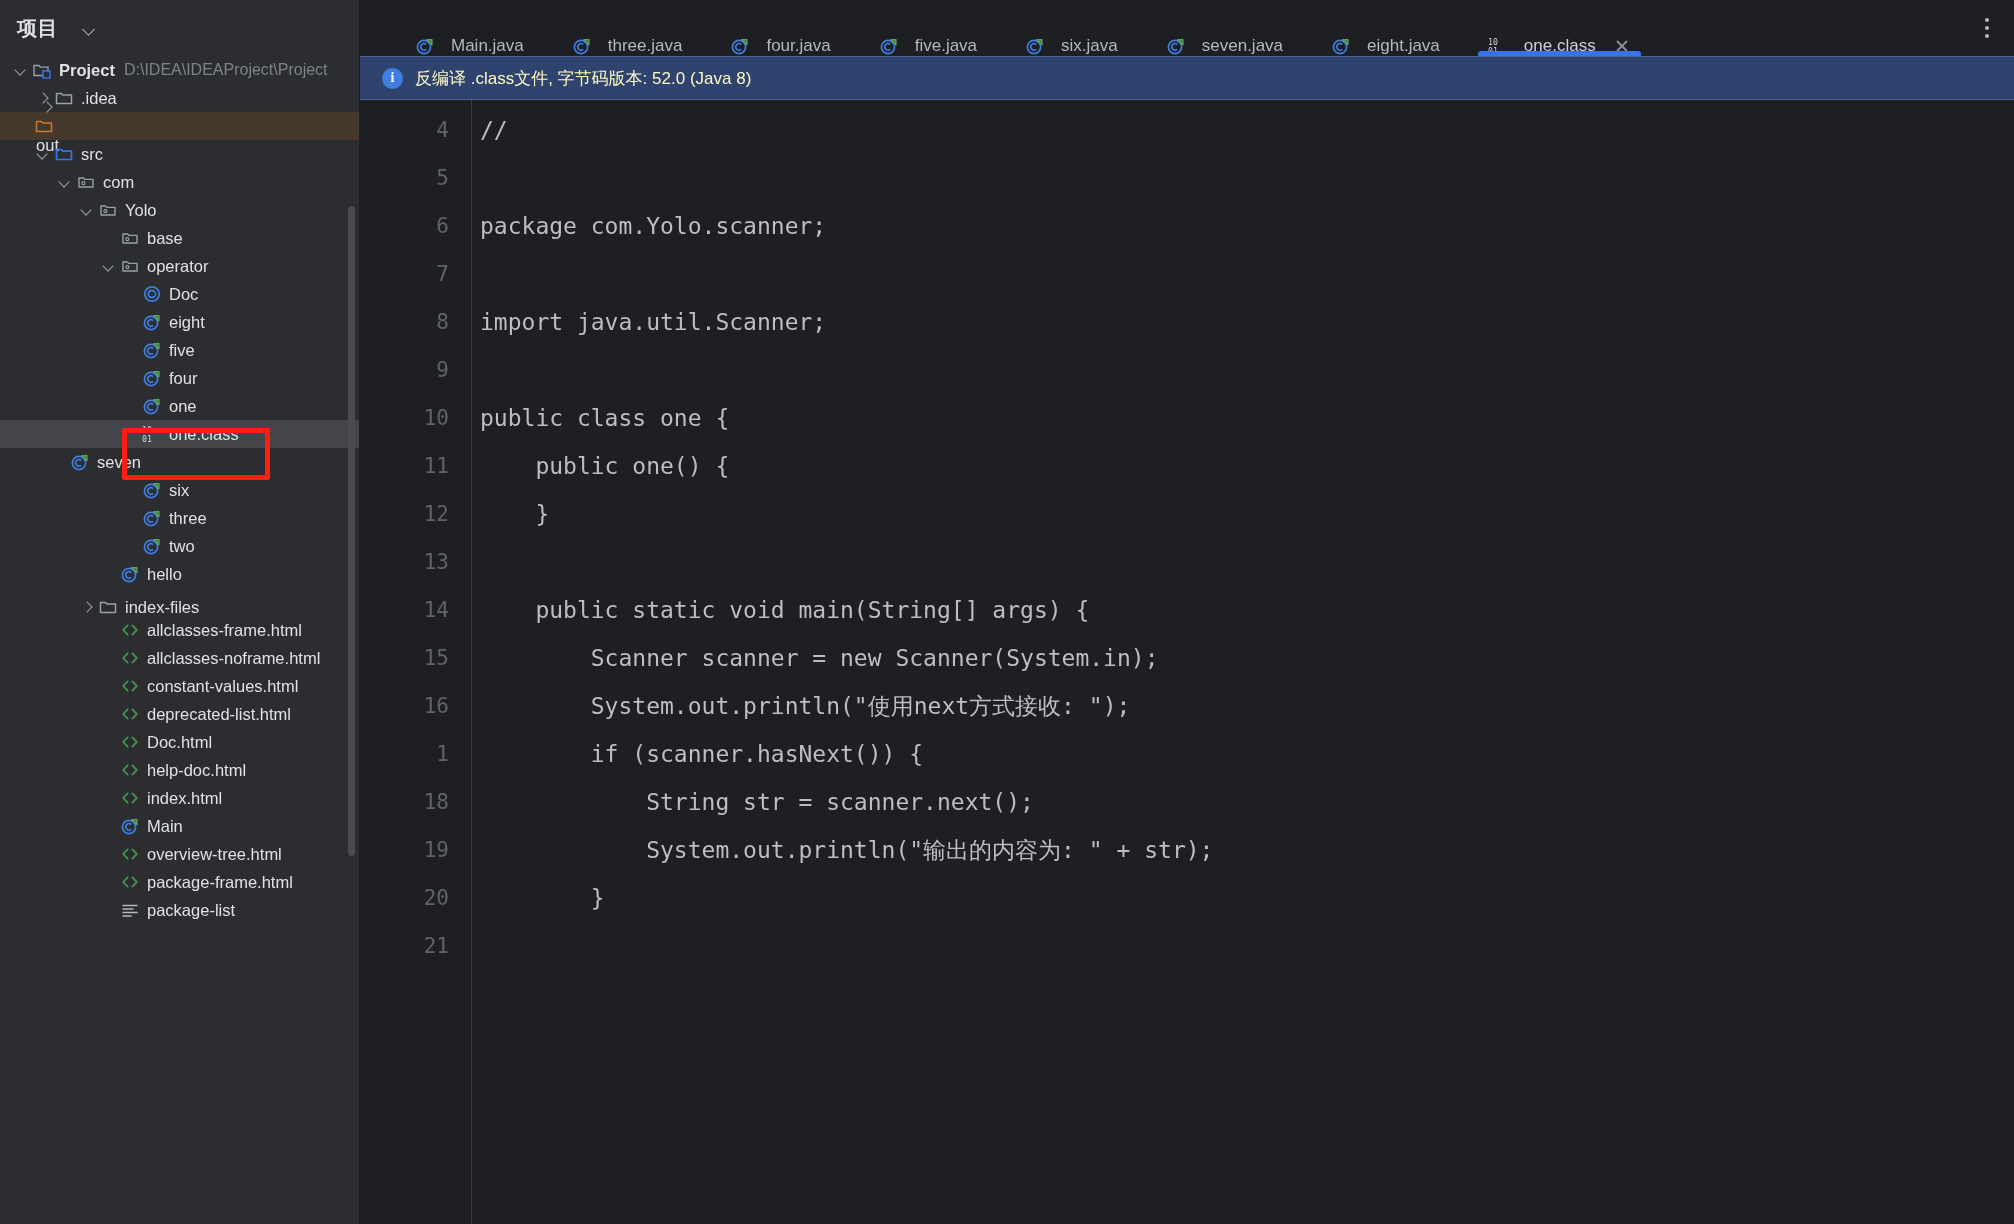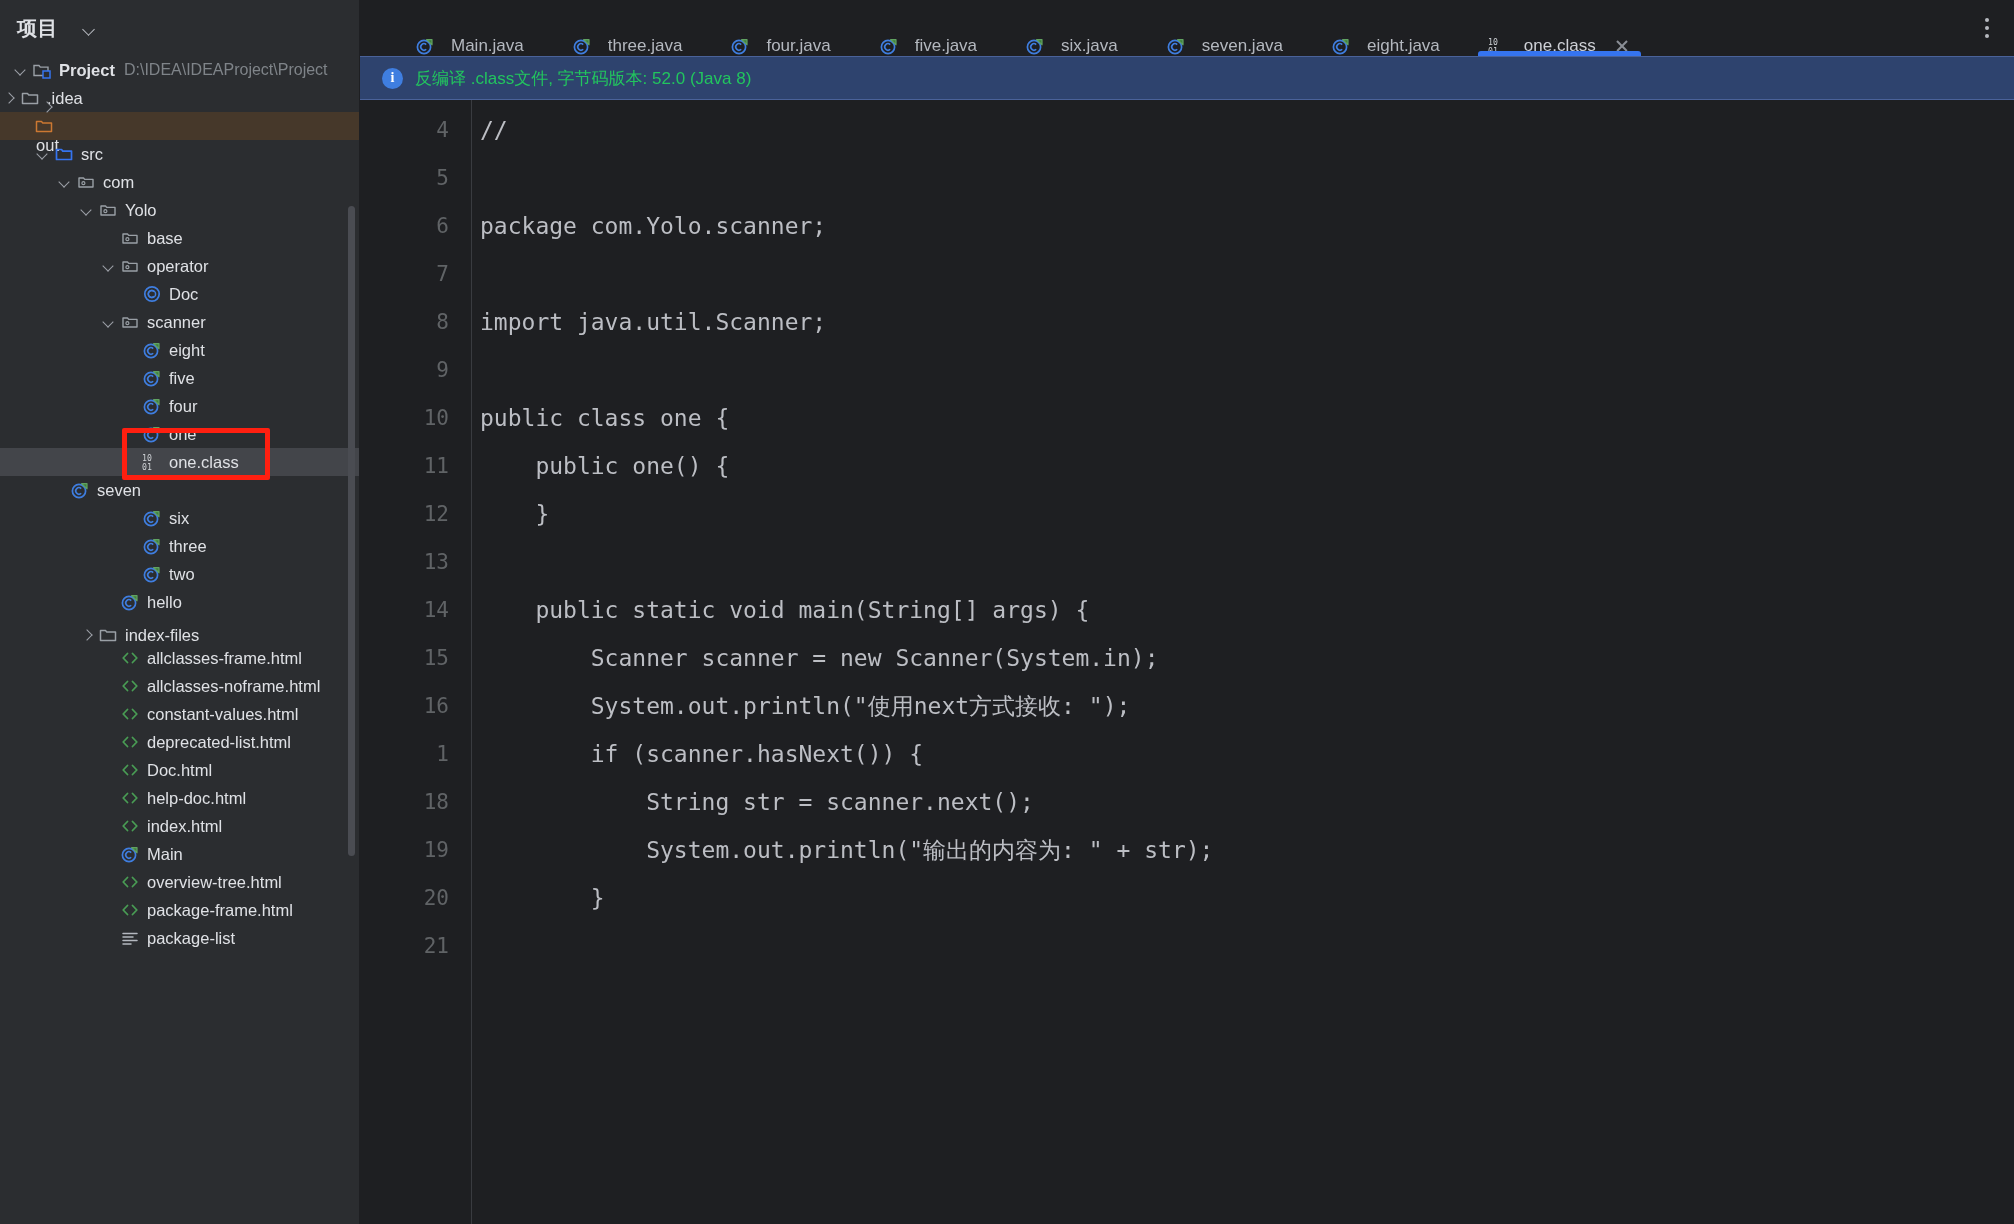"反编译 .class文件, 字节码版本: 52.0 (Java" .notif-text { color: #22c55e -> #fef9c3 }
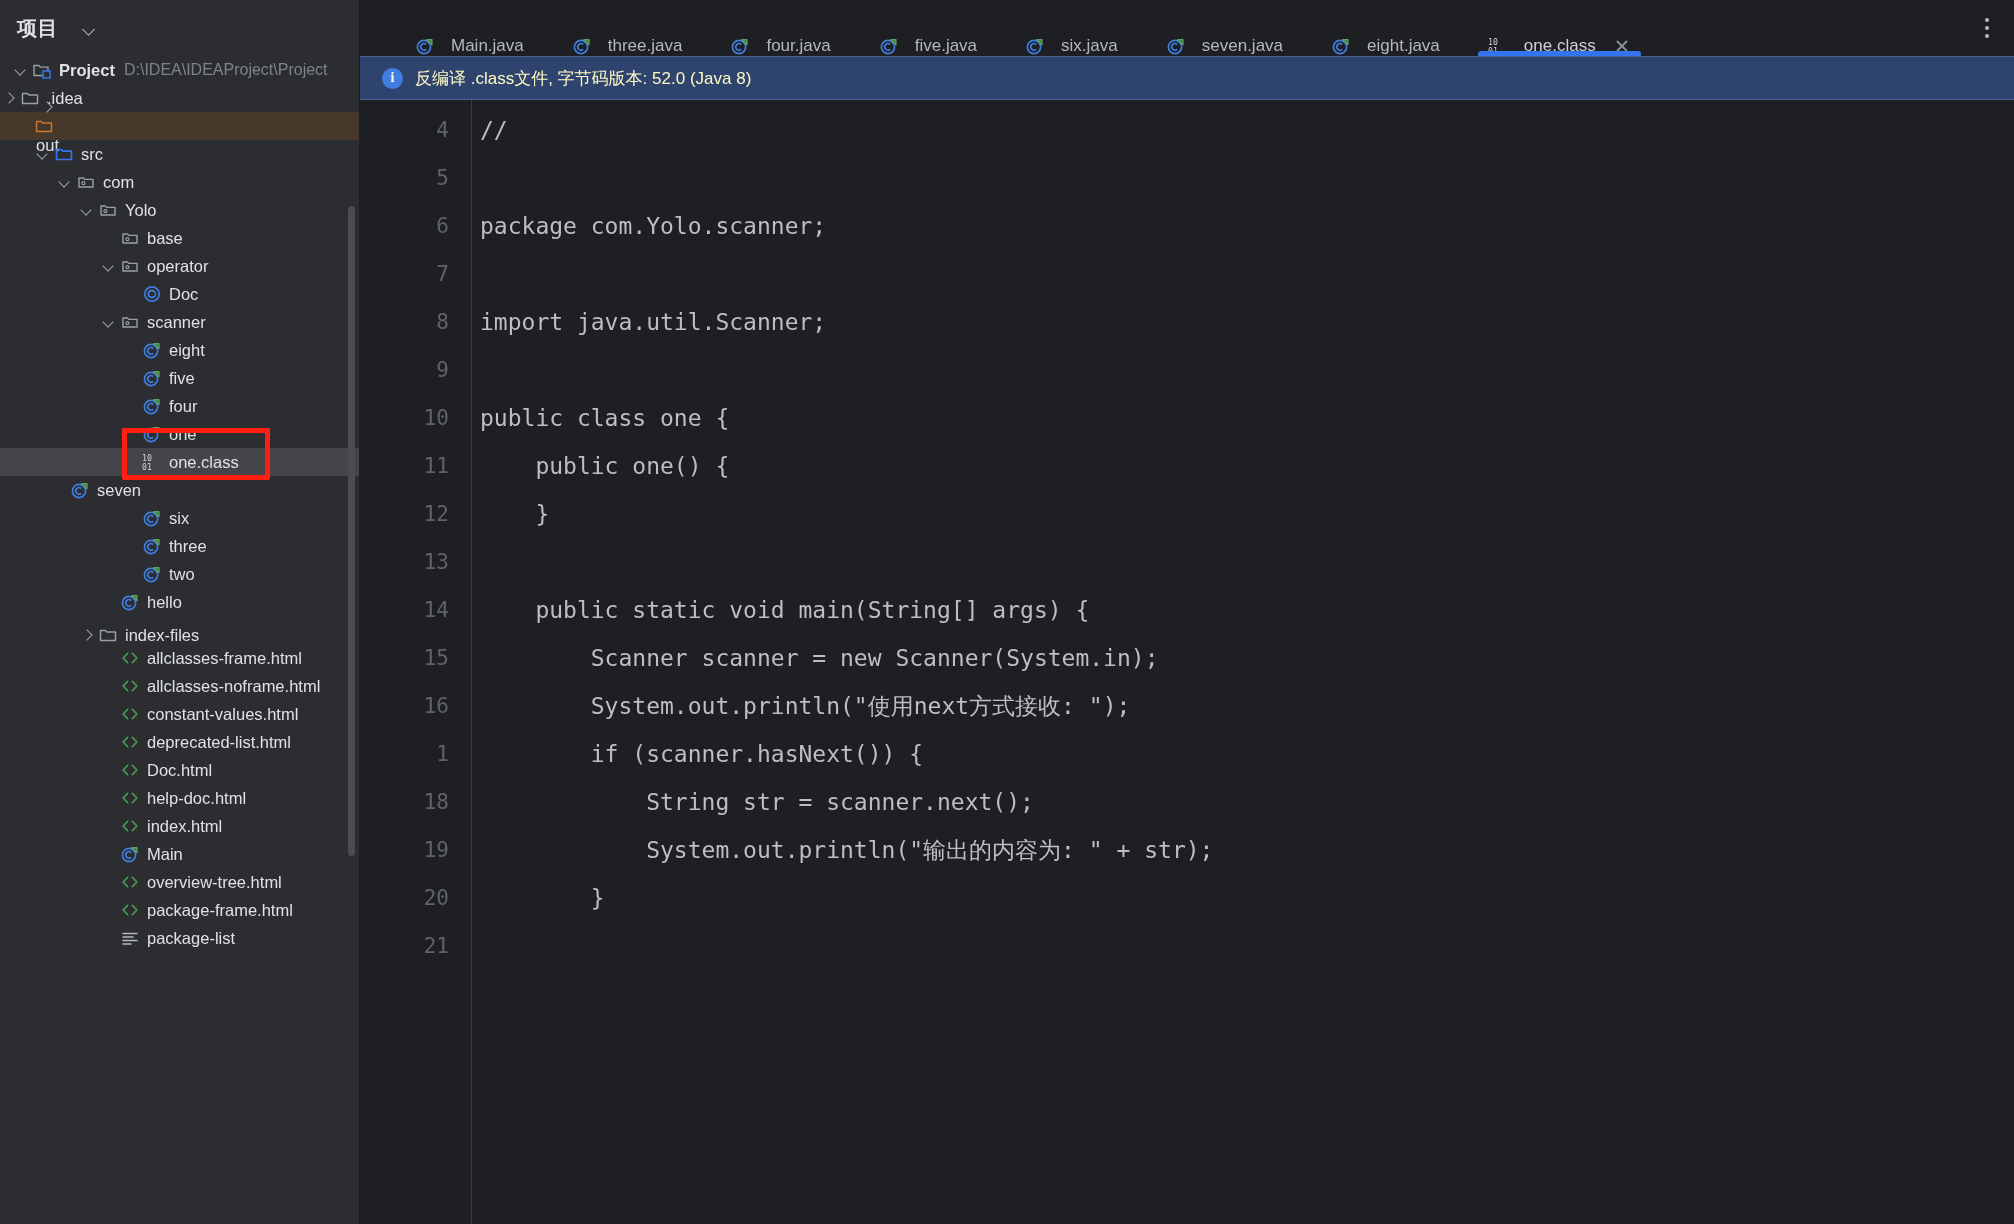".idea" div.row-inner { padding-left: none -> 34px }
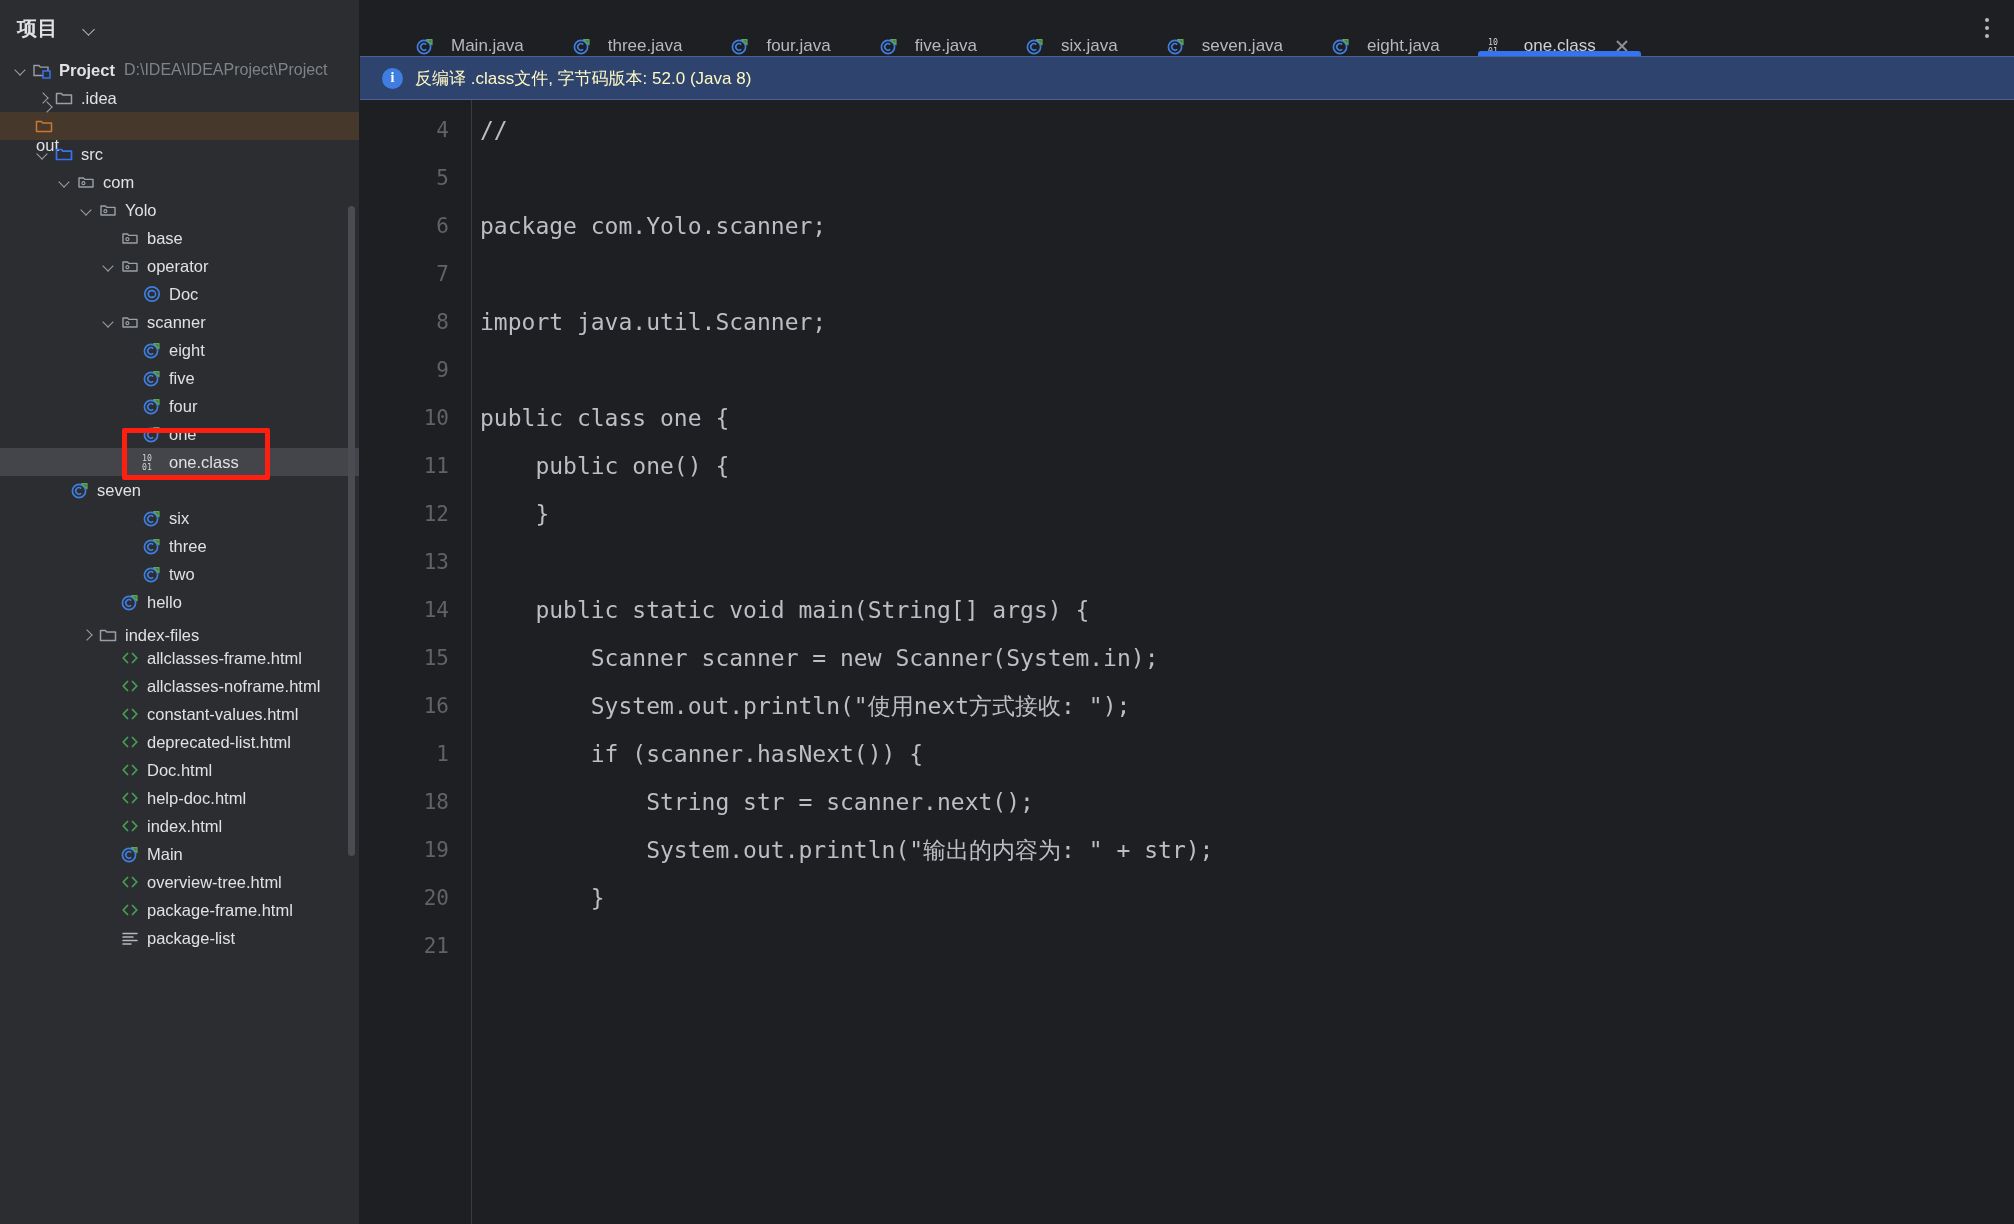"scanner" div.tree-row { html: <div> <div> <span></span> <span> <svg> <path></path> <circle></circle> </svg> </span> <span>scanner</span> </div> </div> -> none }
